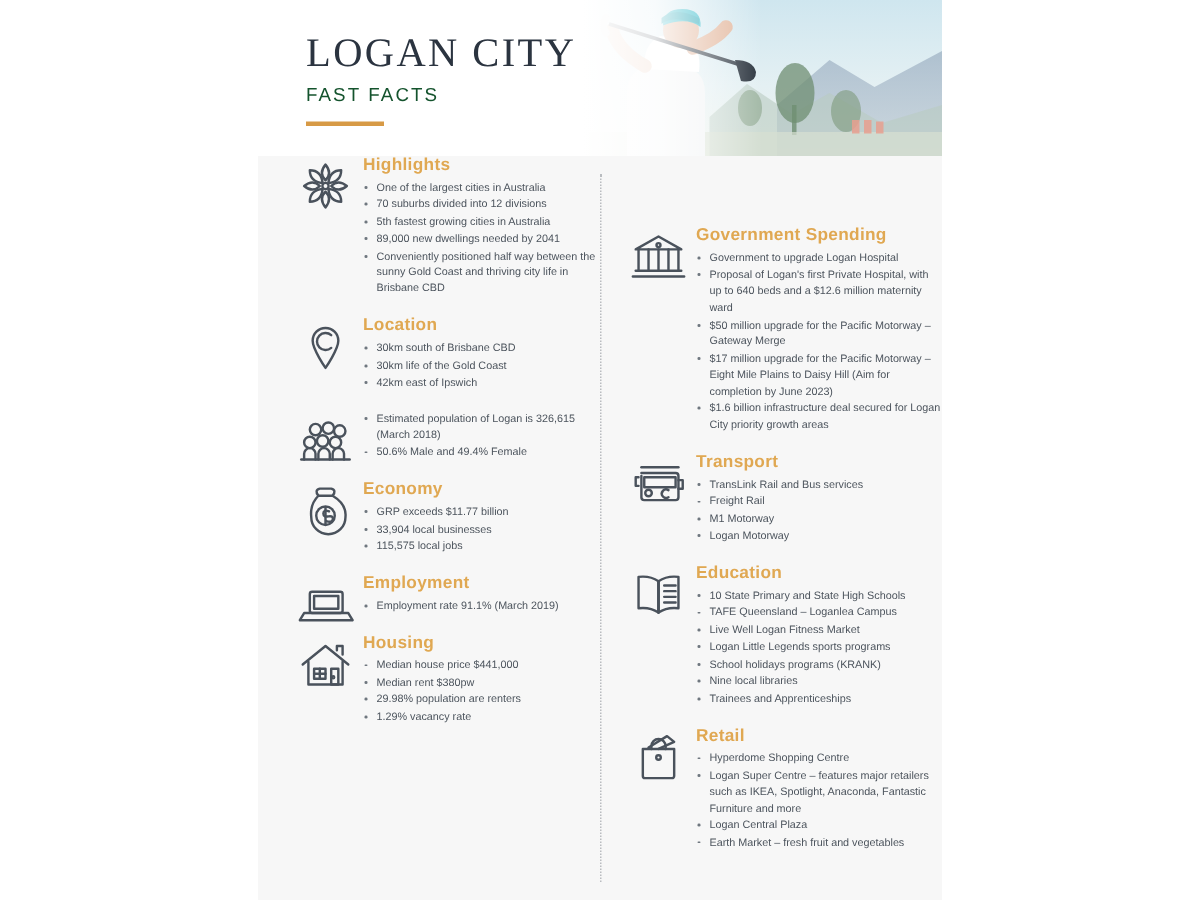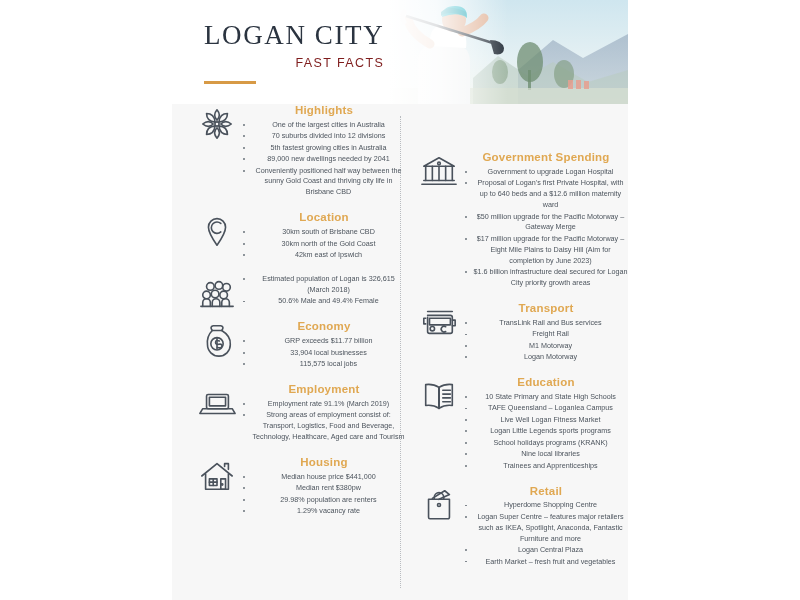"FAST FACTS" .sub-title { color: #7f1d1d -> #14532d; text-align: right -> none }
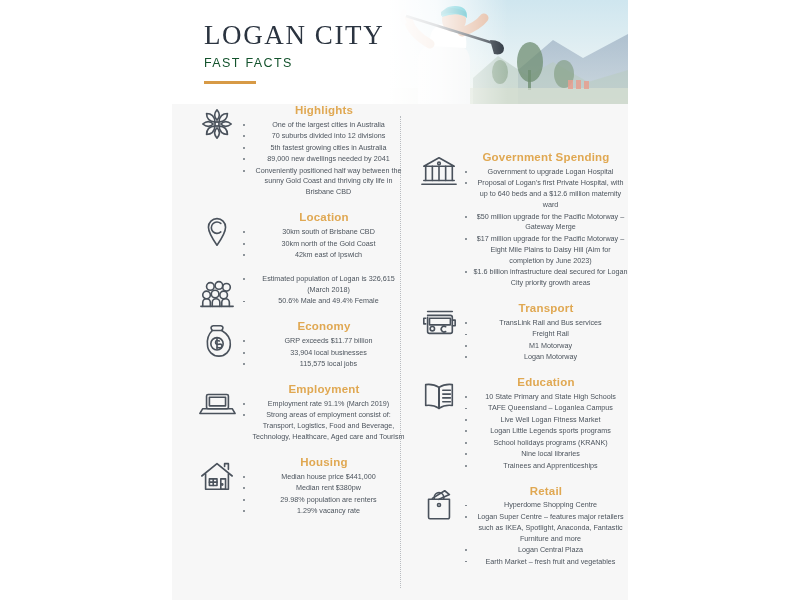"Highlights" .body-area { text-align: center -> none }
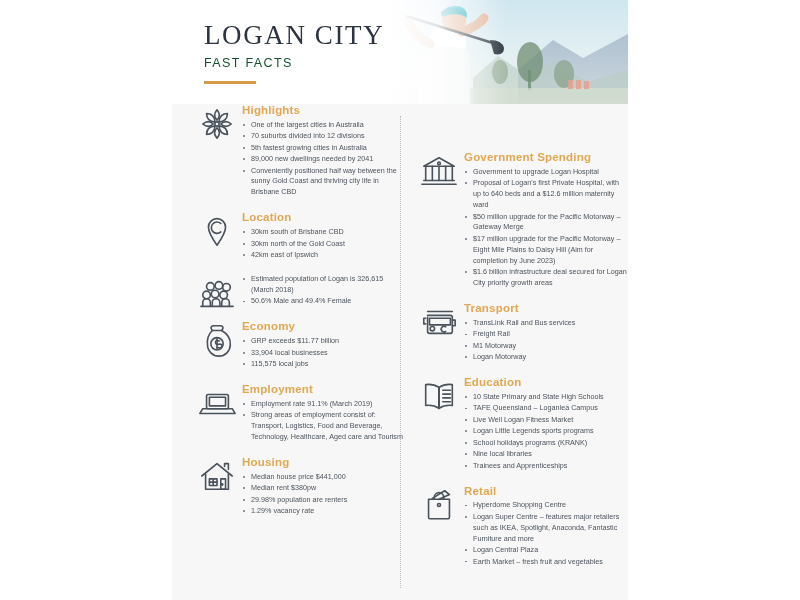"30km north of the Gold" li { text: north -> life }
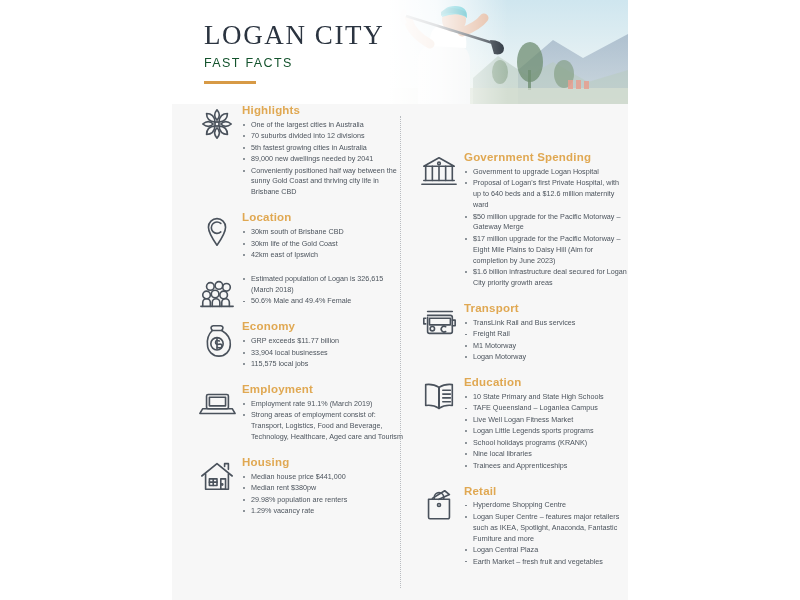"Strong areas of employment consist" li { html: <li>Strong areas of employment consist of: Transport, Logistics, Food and Beverage, Technology, Healthcare, Aged care and Tourism</li> -> none }
